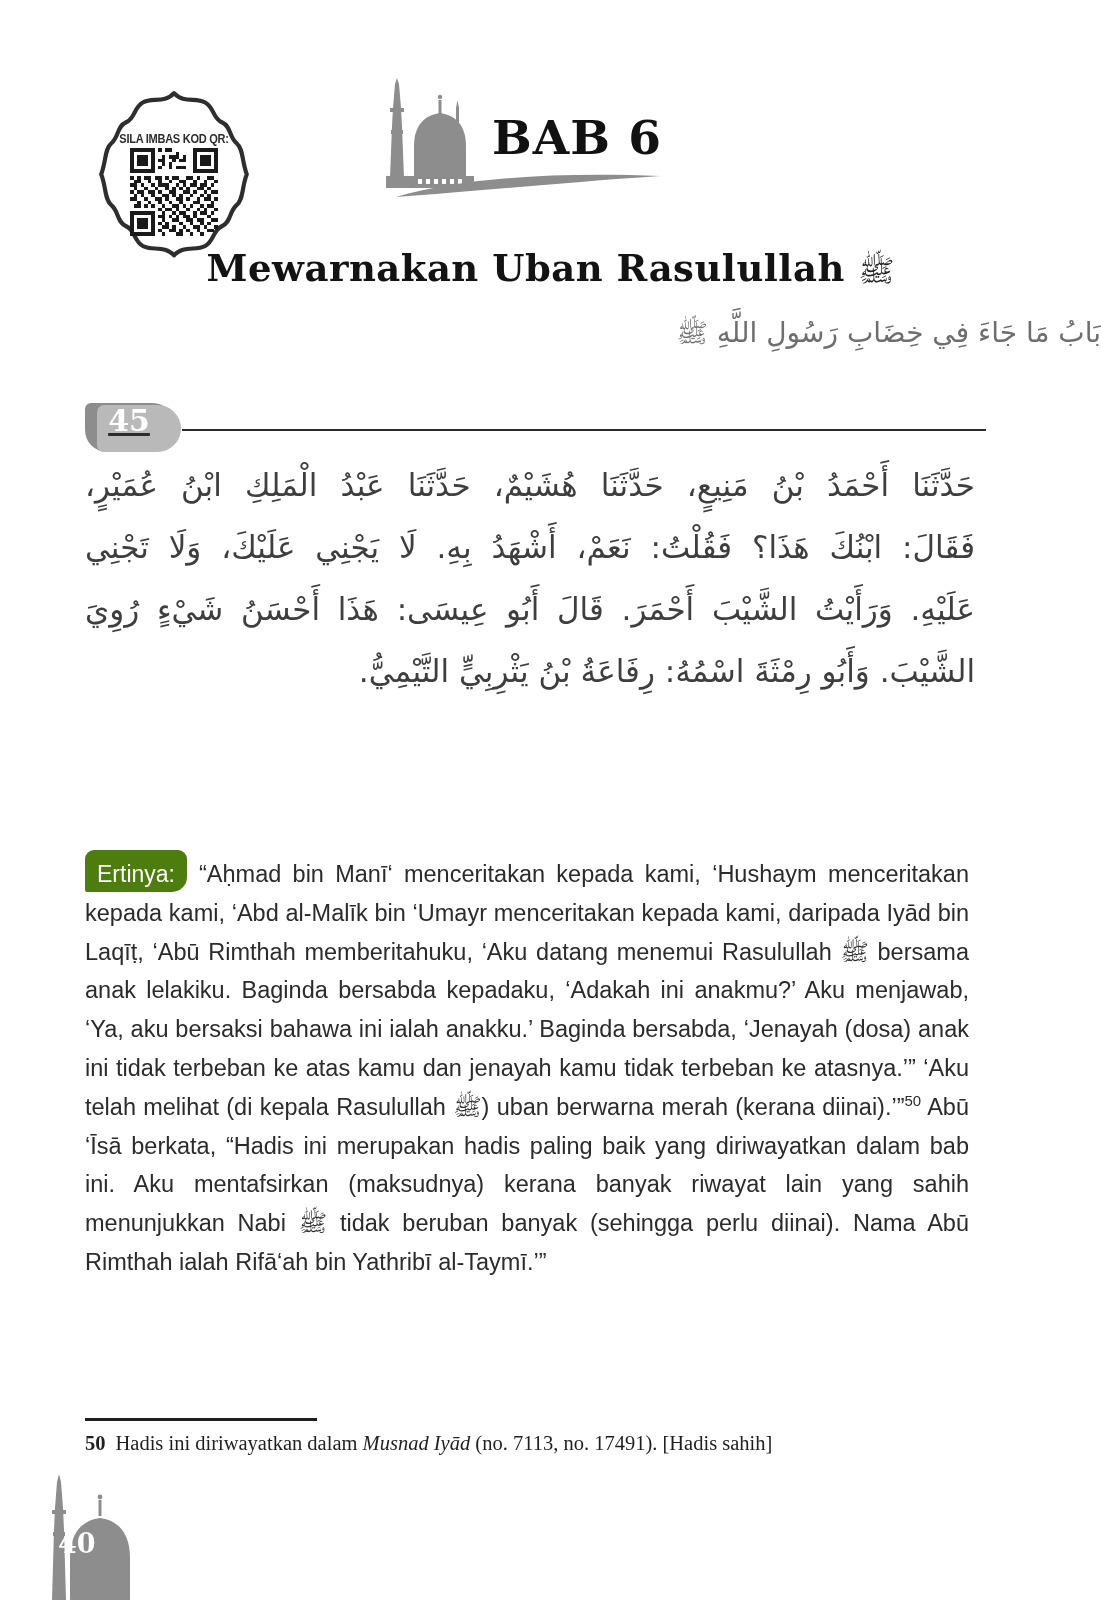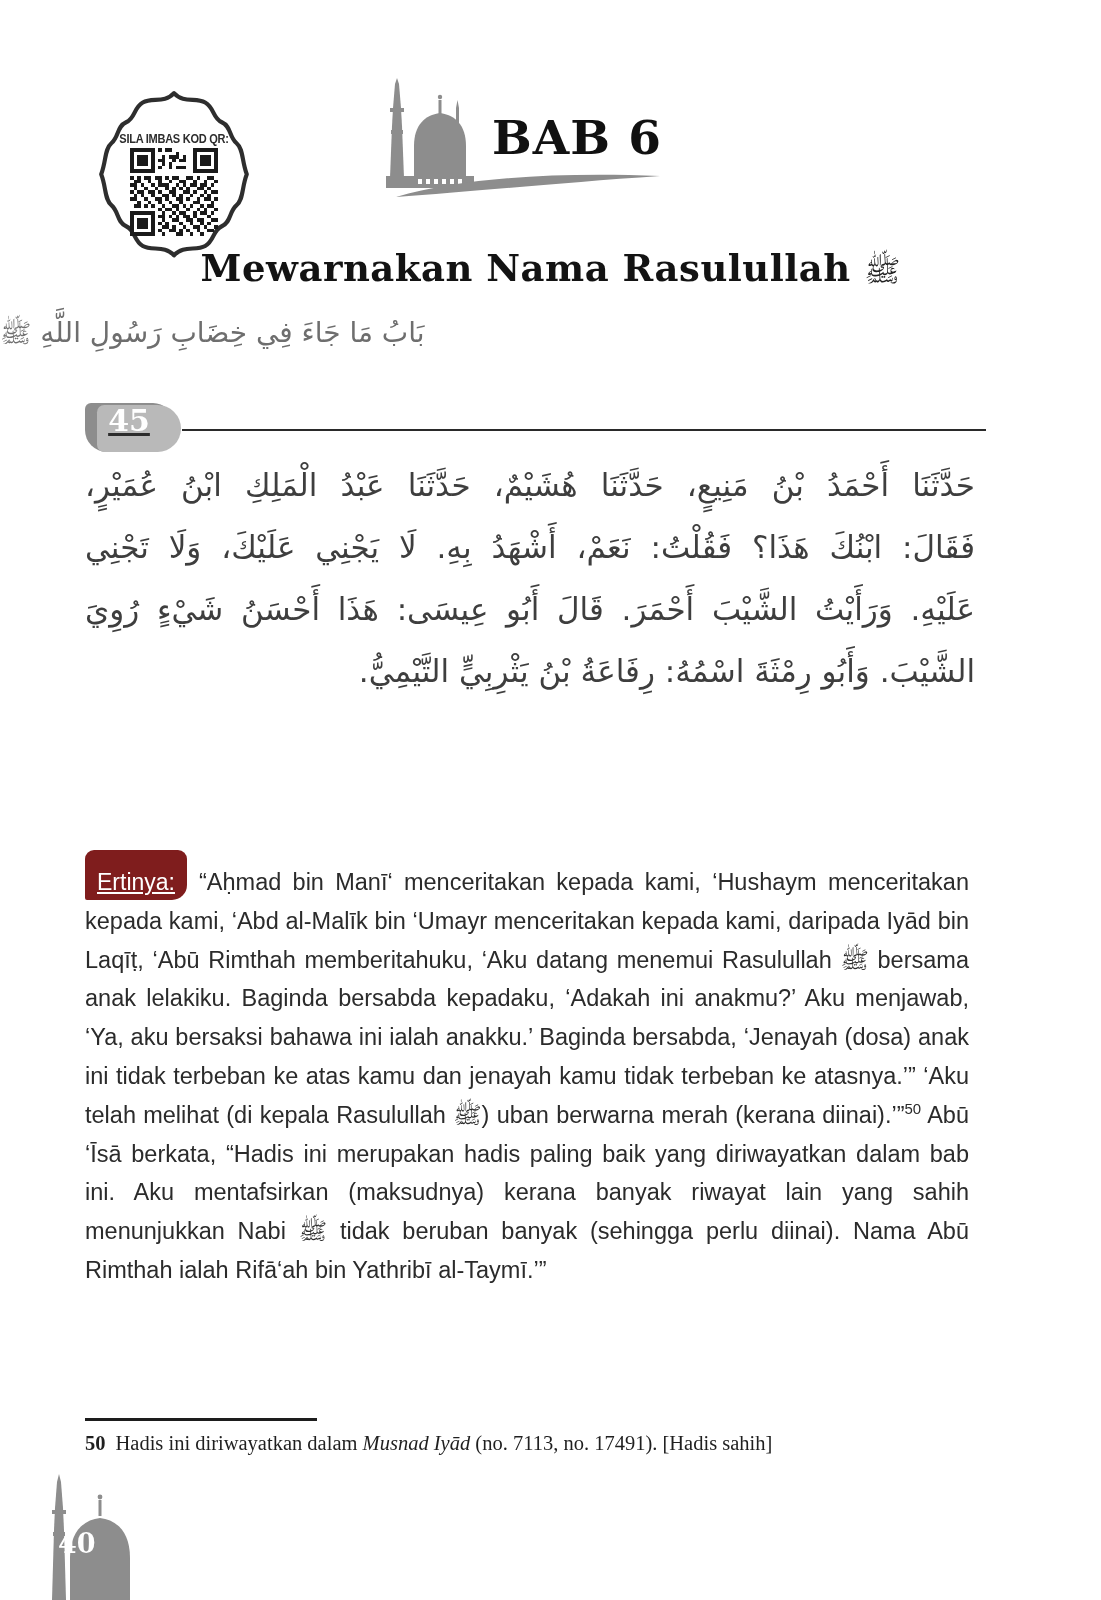"Mewarnakan Nama Rasulullah" span { text: Nama -> Uban }
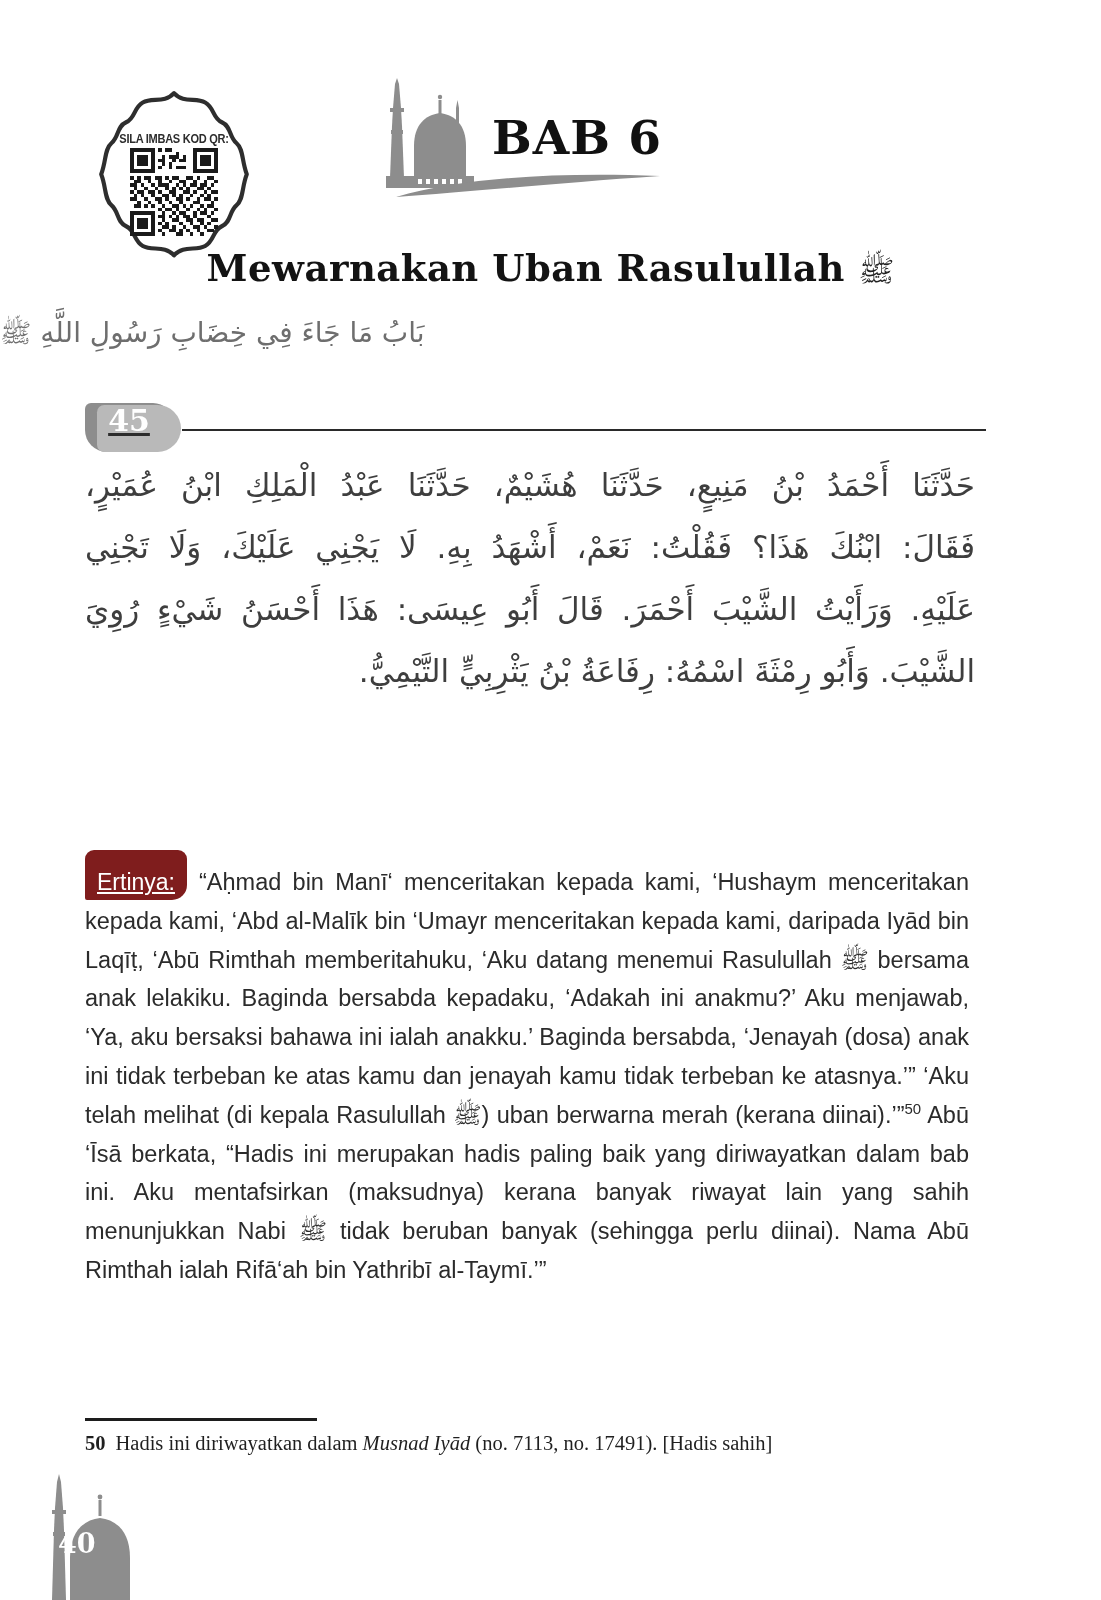"بَابُ مَا جَاءَ فِي خِضَابِ" .arabic-heading { text-align: left -> right }
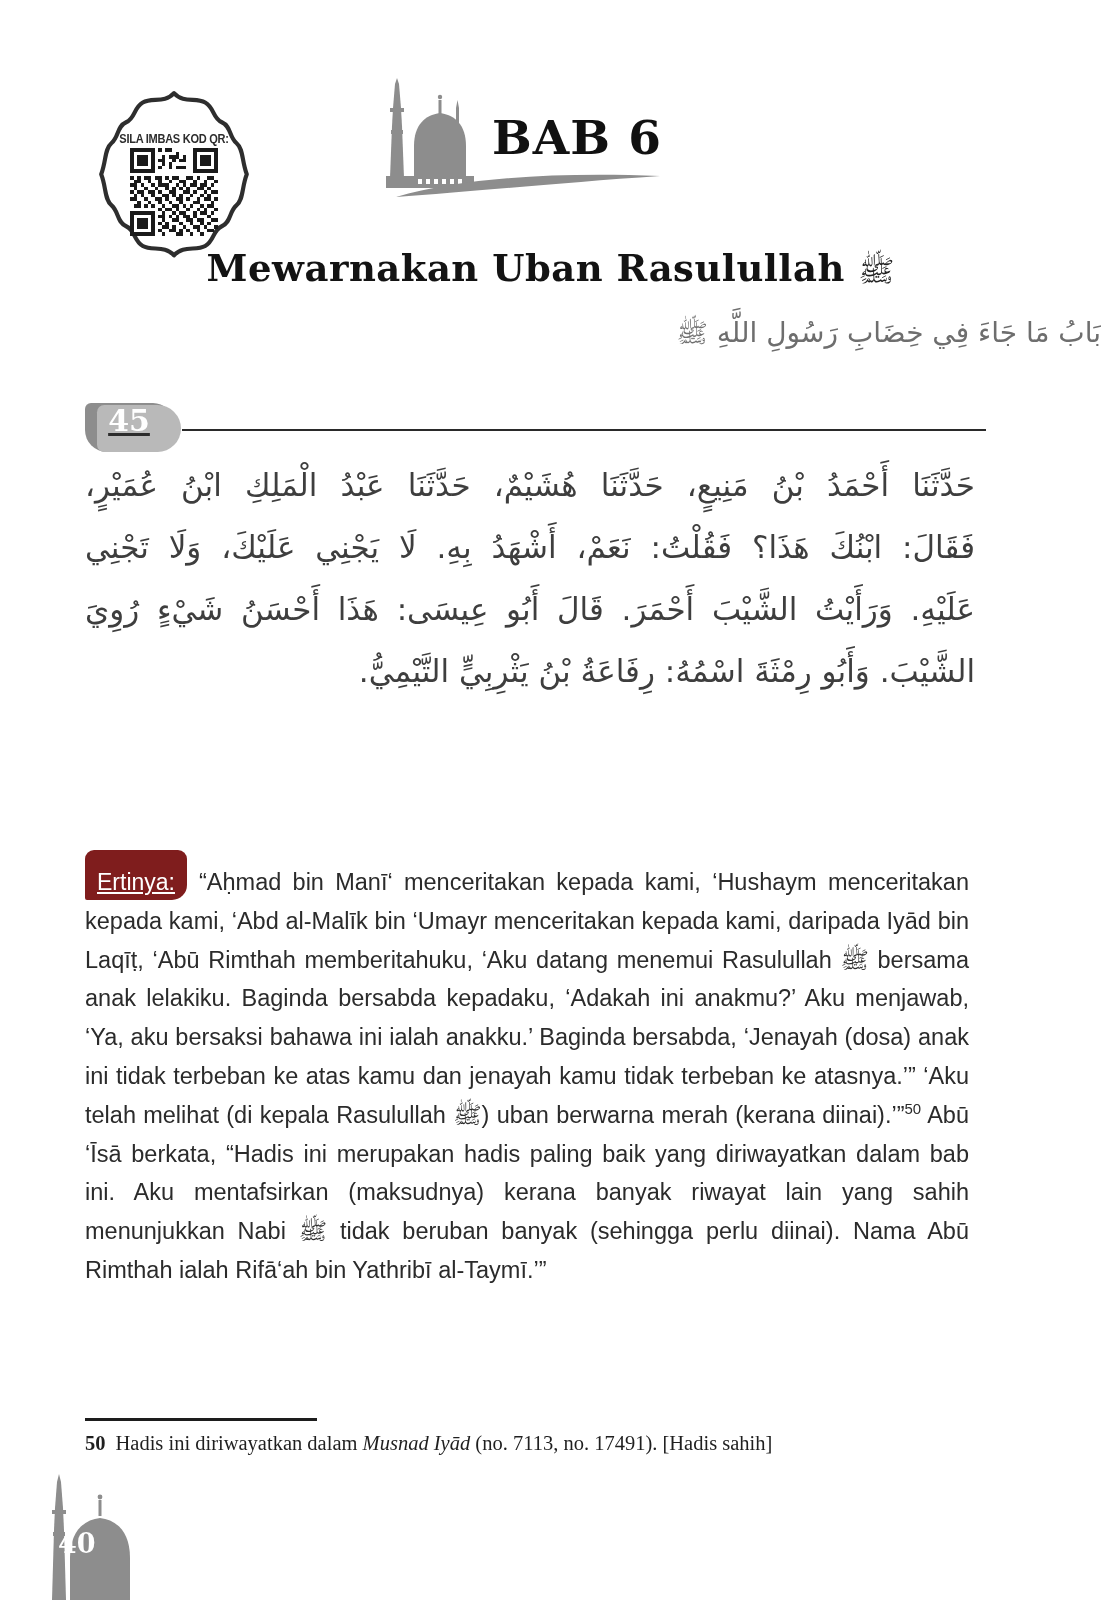"Ertinya:" .ertinya-badge { background: #7f1d1d -> #4d7c0f; padding: 17px 12px 3px 12px -> 9px 12px 3px 12px; text-decoration: underline -> none }
